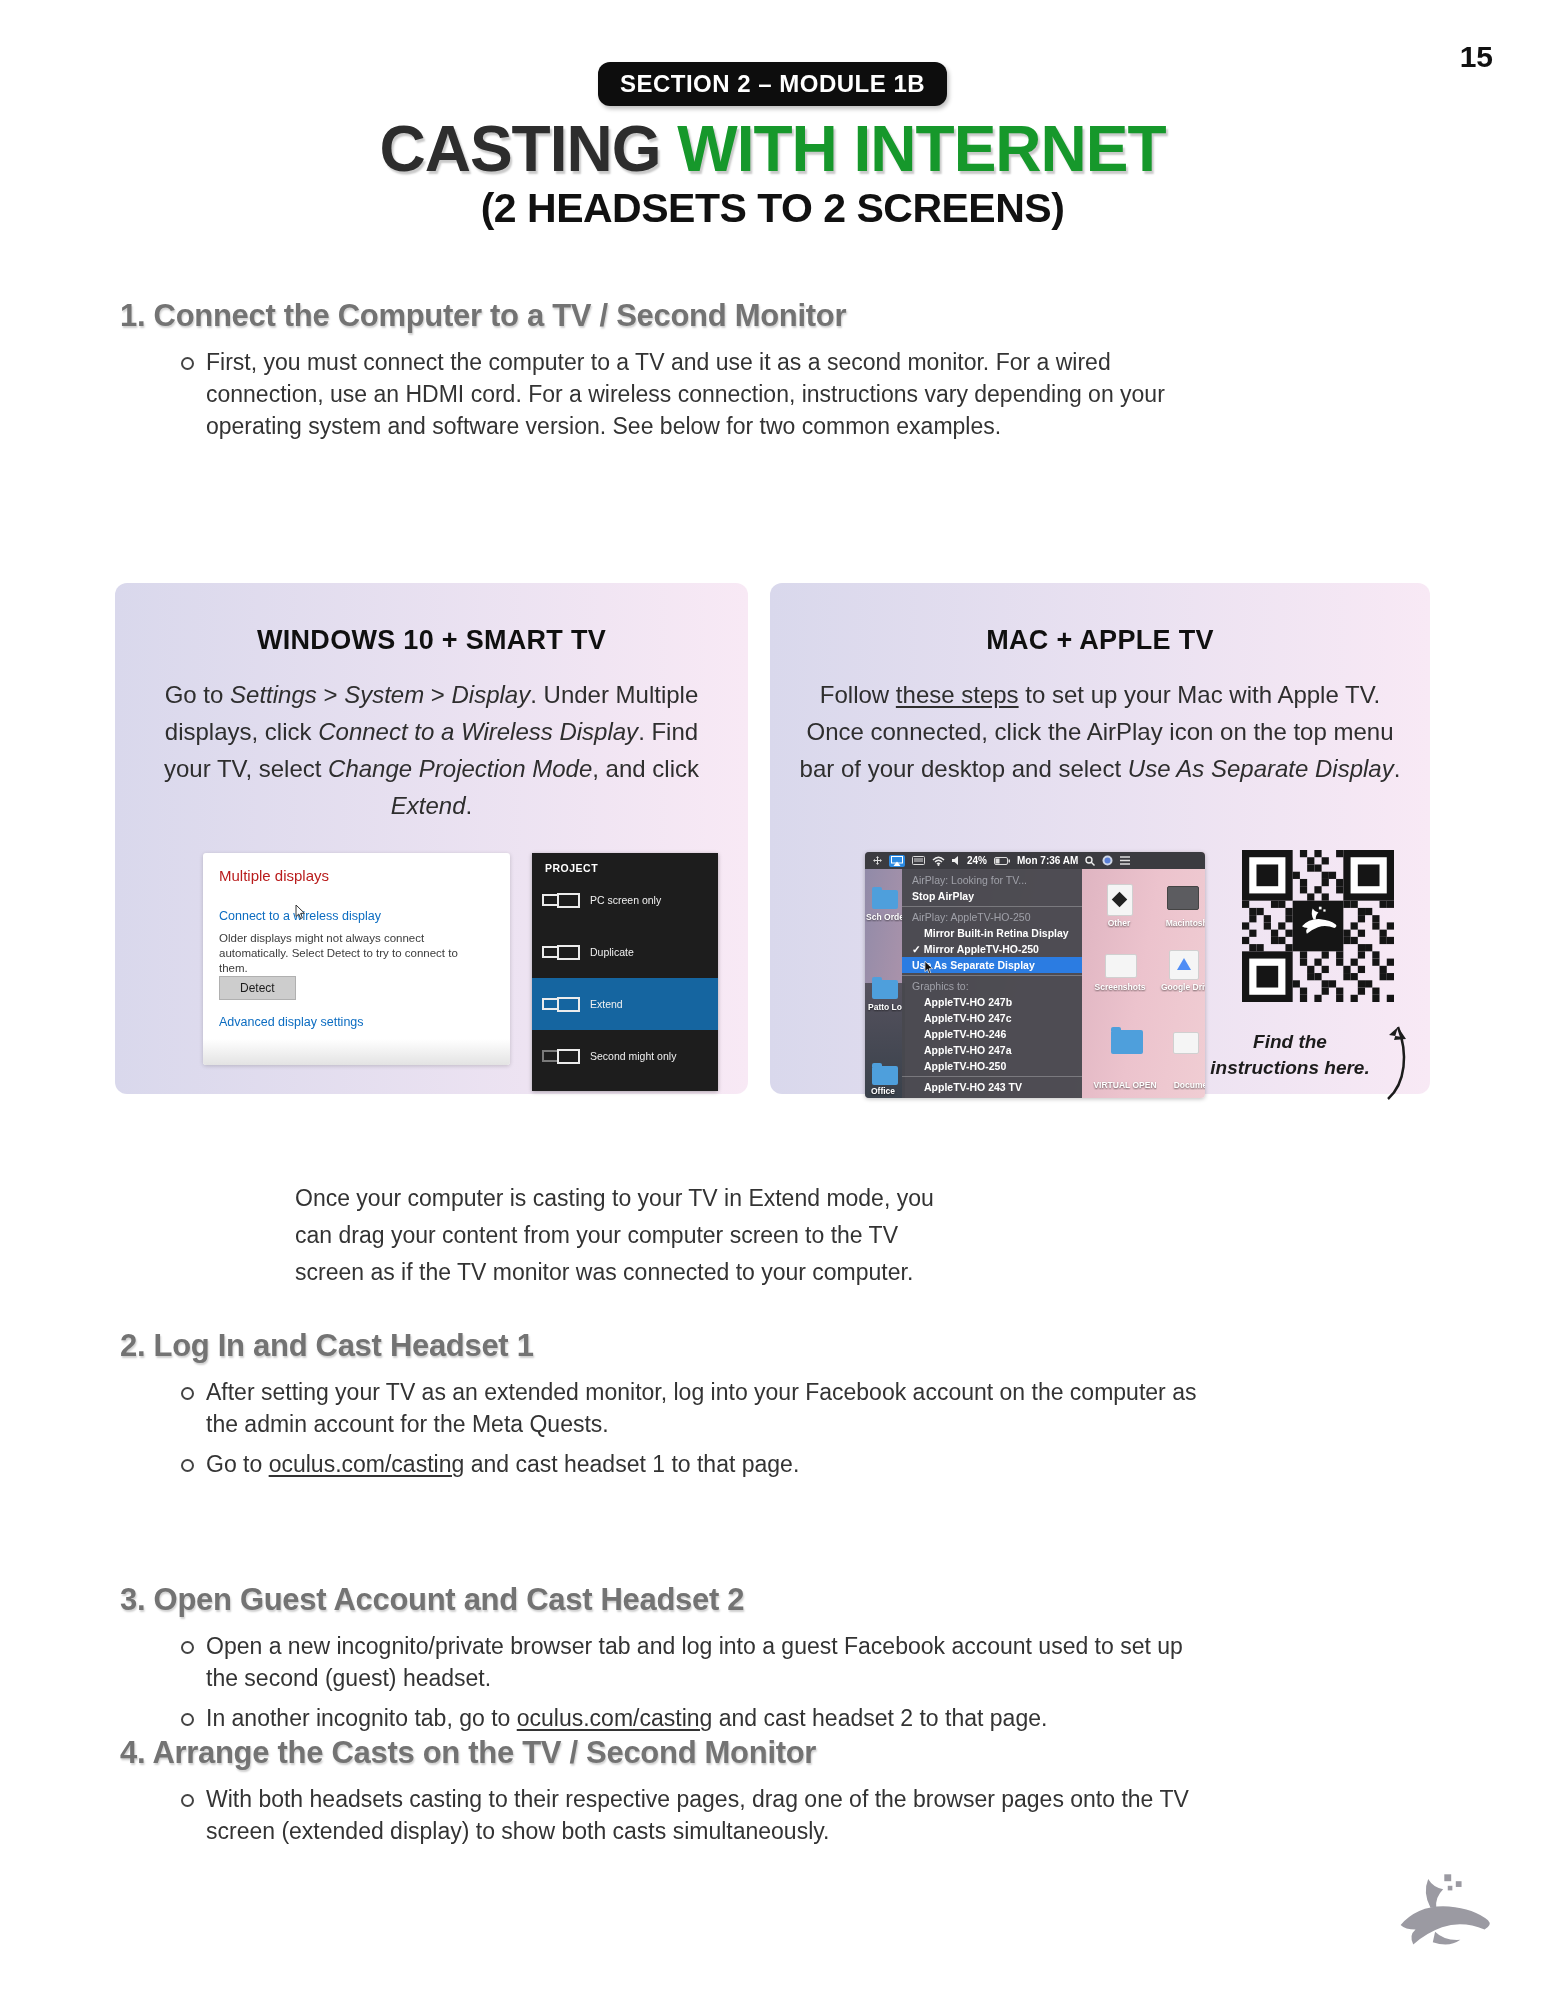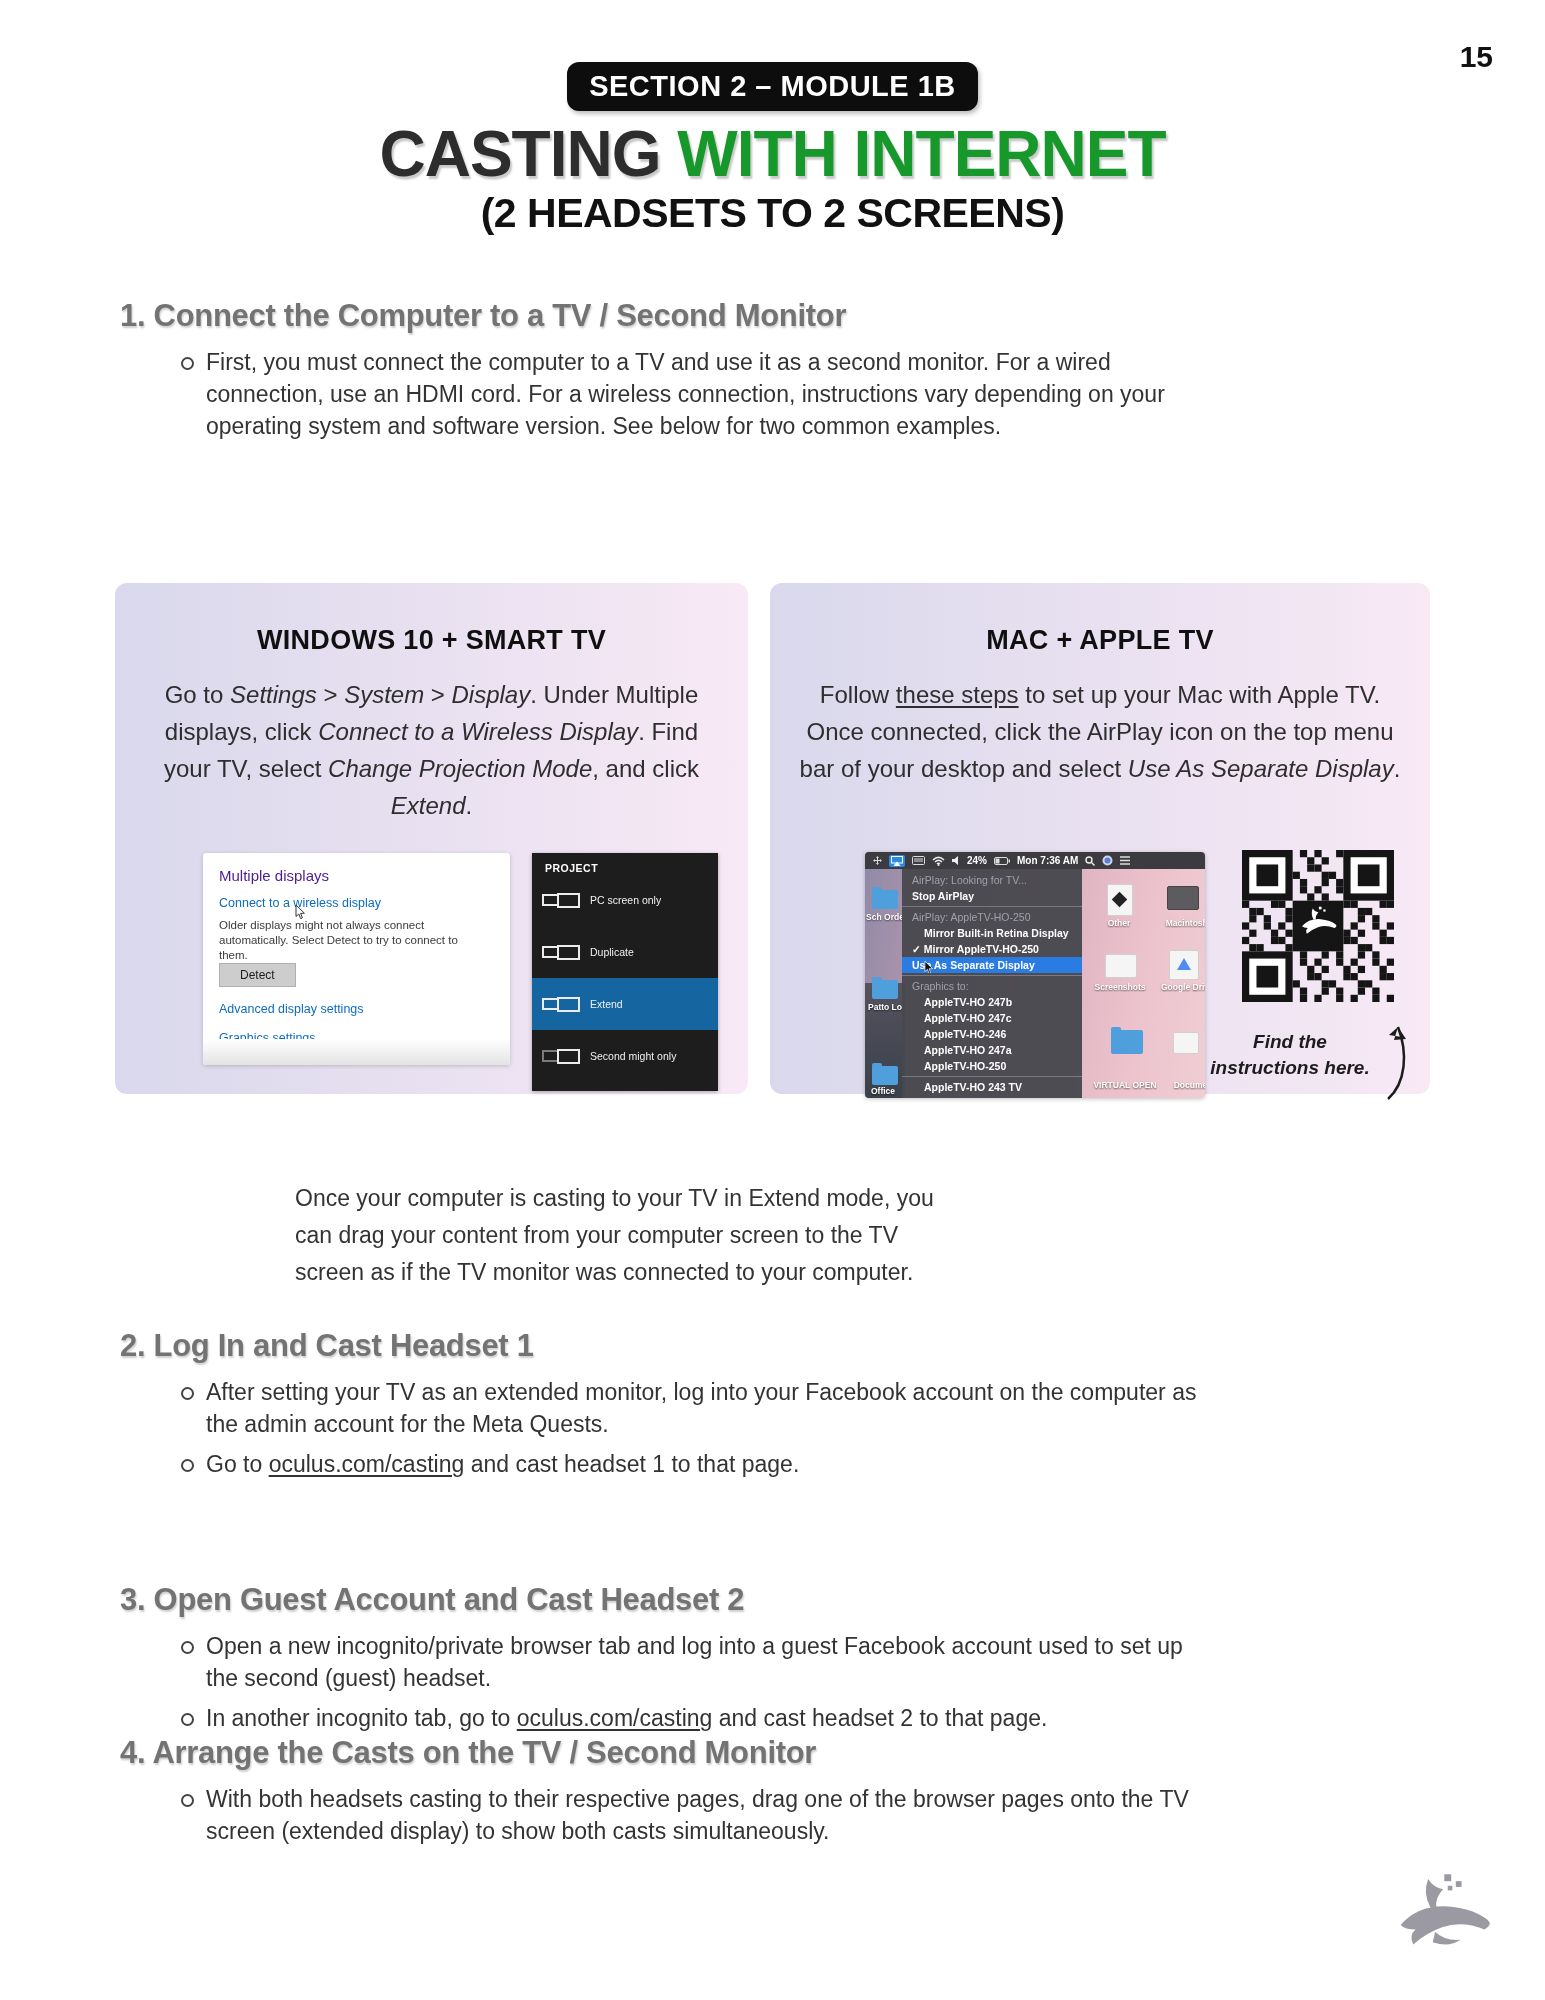"SECTION 2 – MODULE 1B" .badge { font-size: 29px -> 24px }
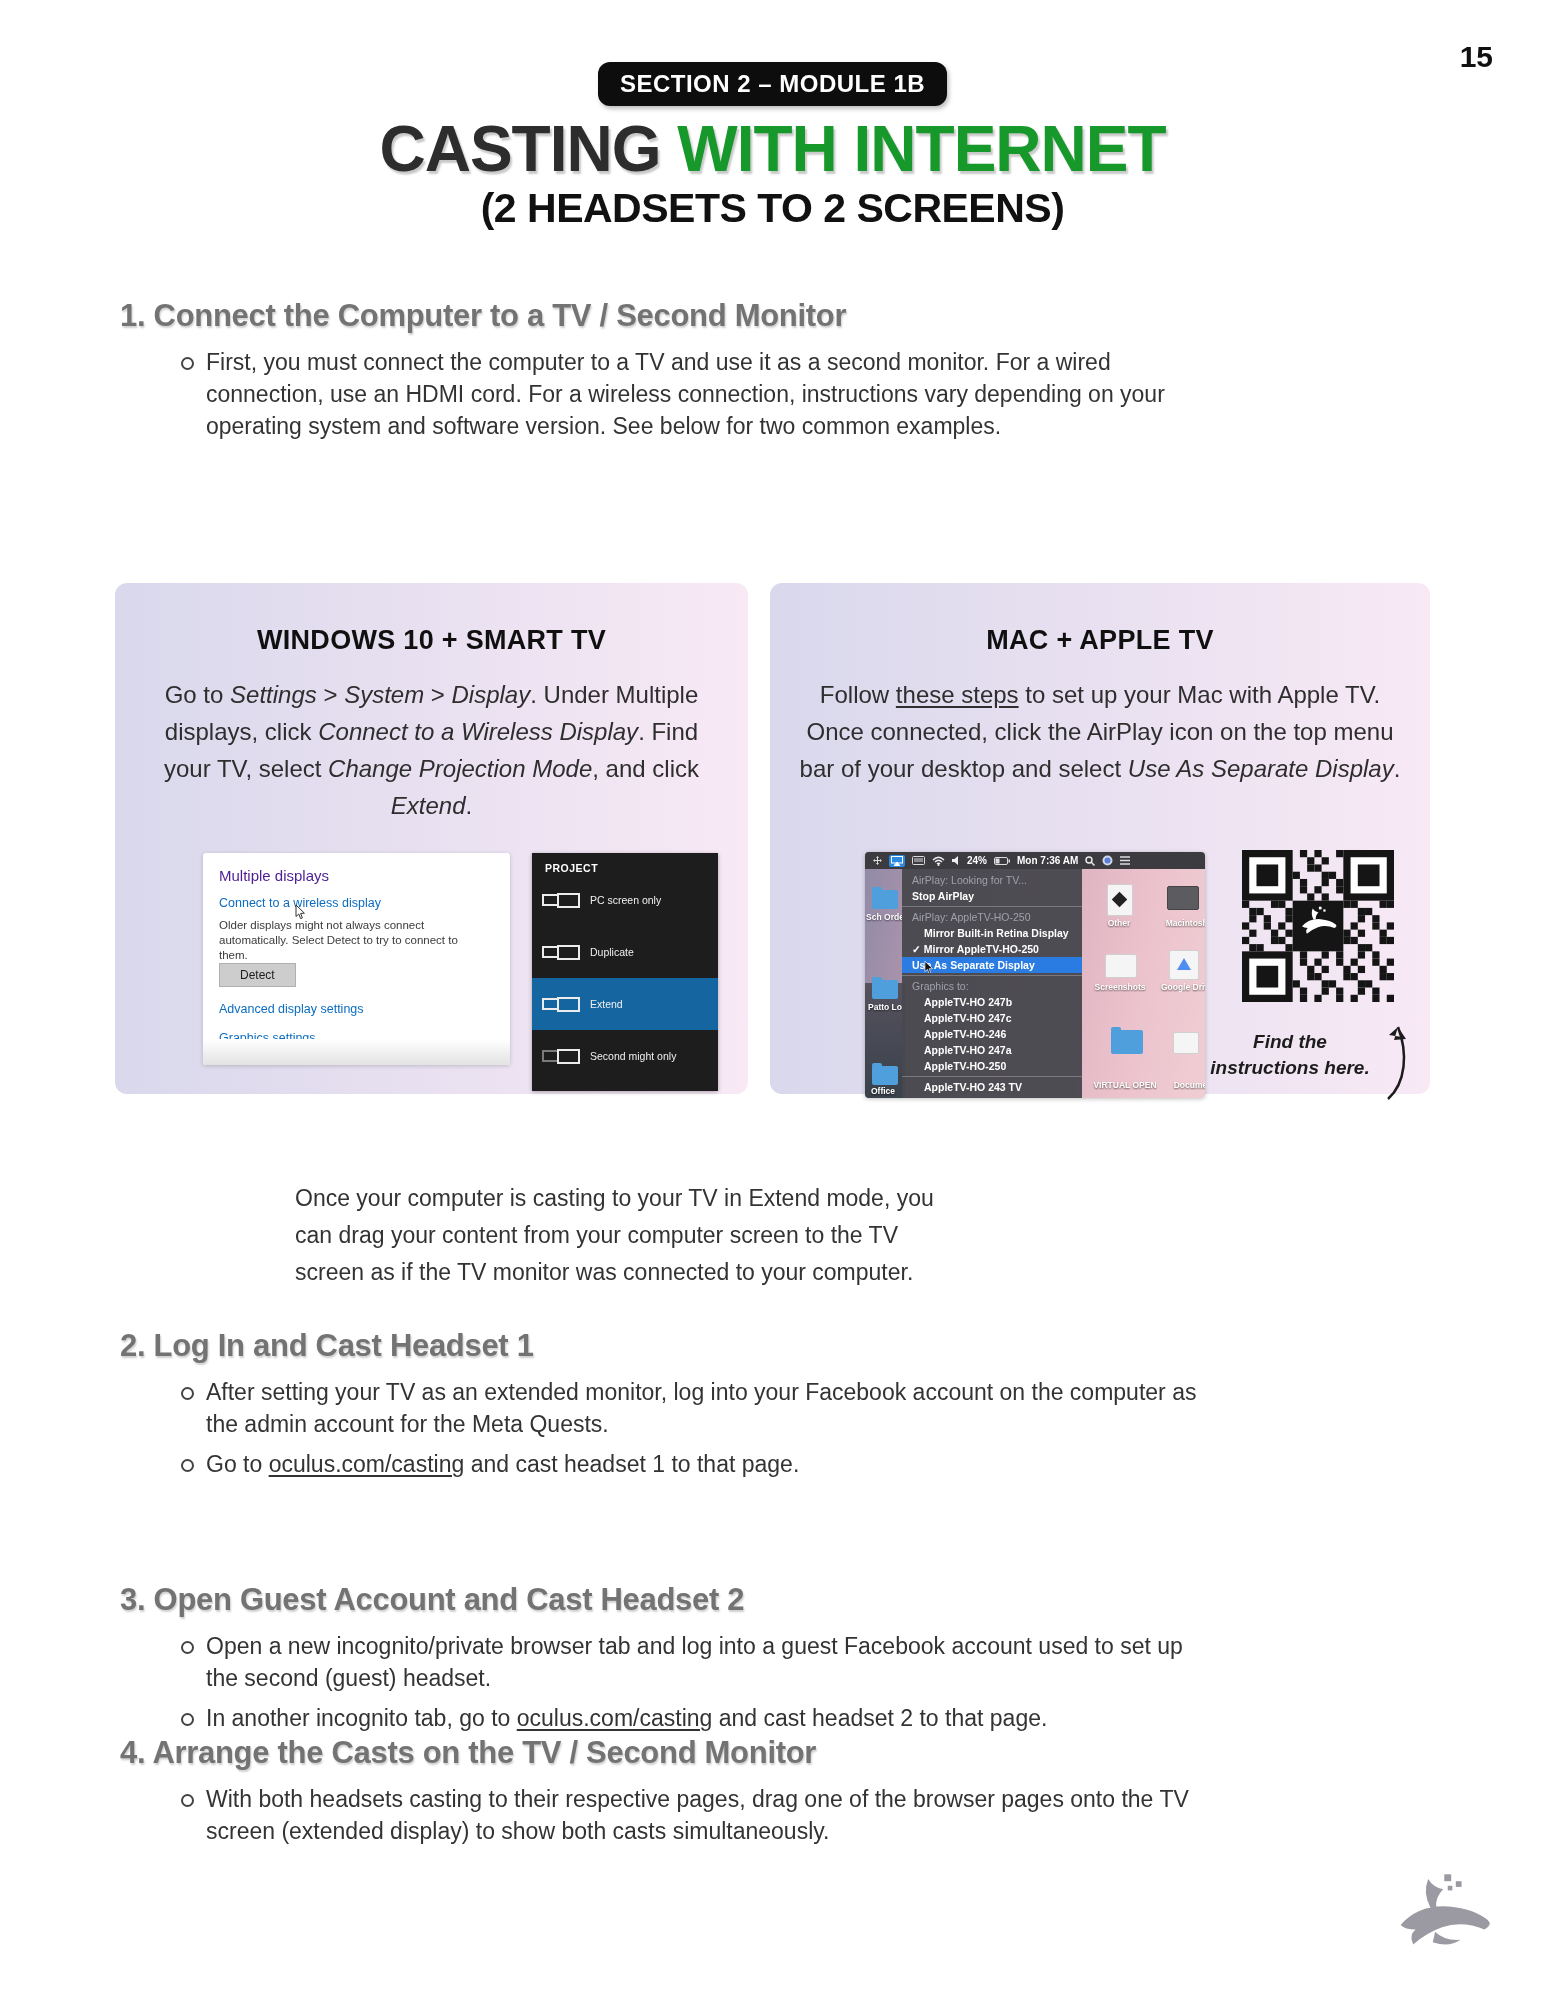"Multiple displays" .wtitle { color: #4c1d95 -> #b91c1c; margin-bottom: 12px -> 25px }
